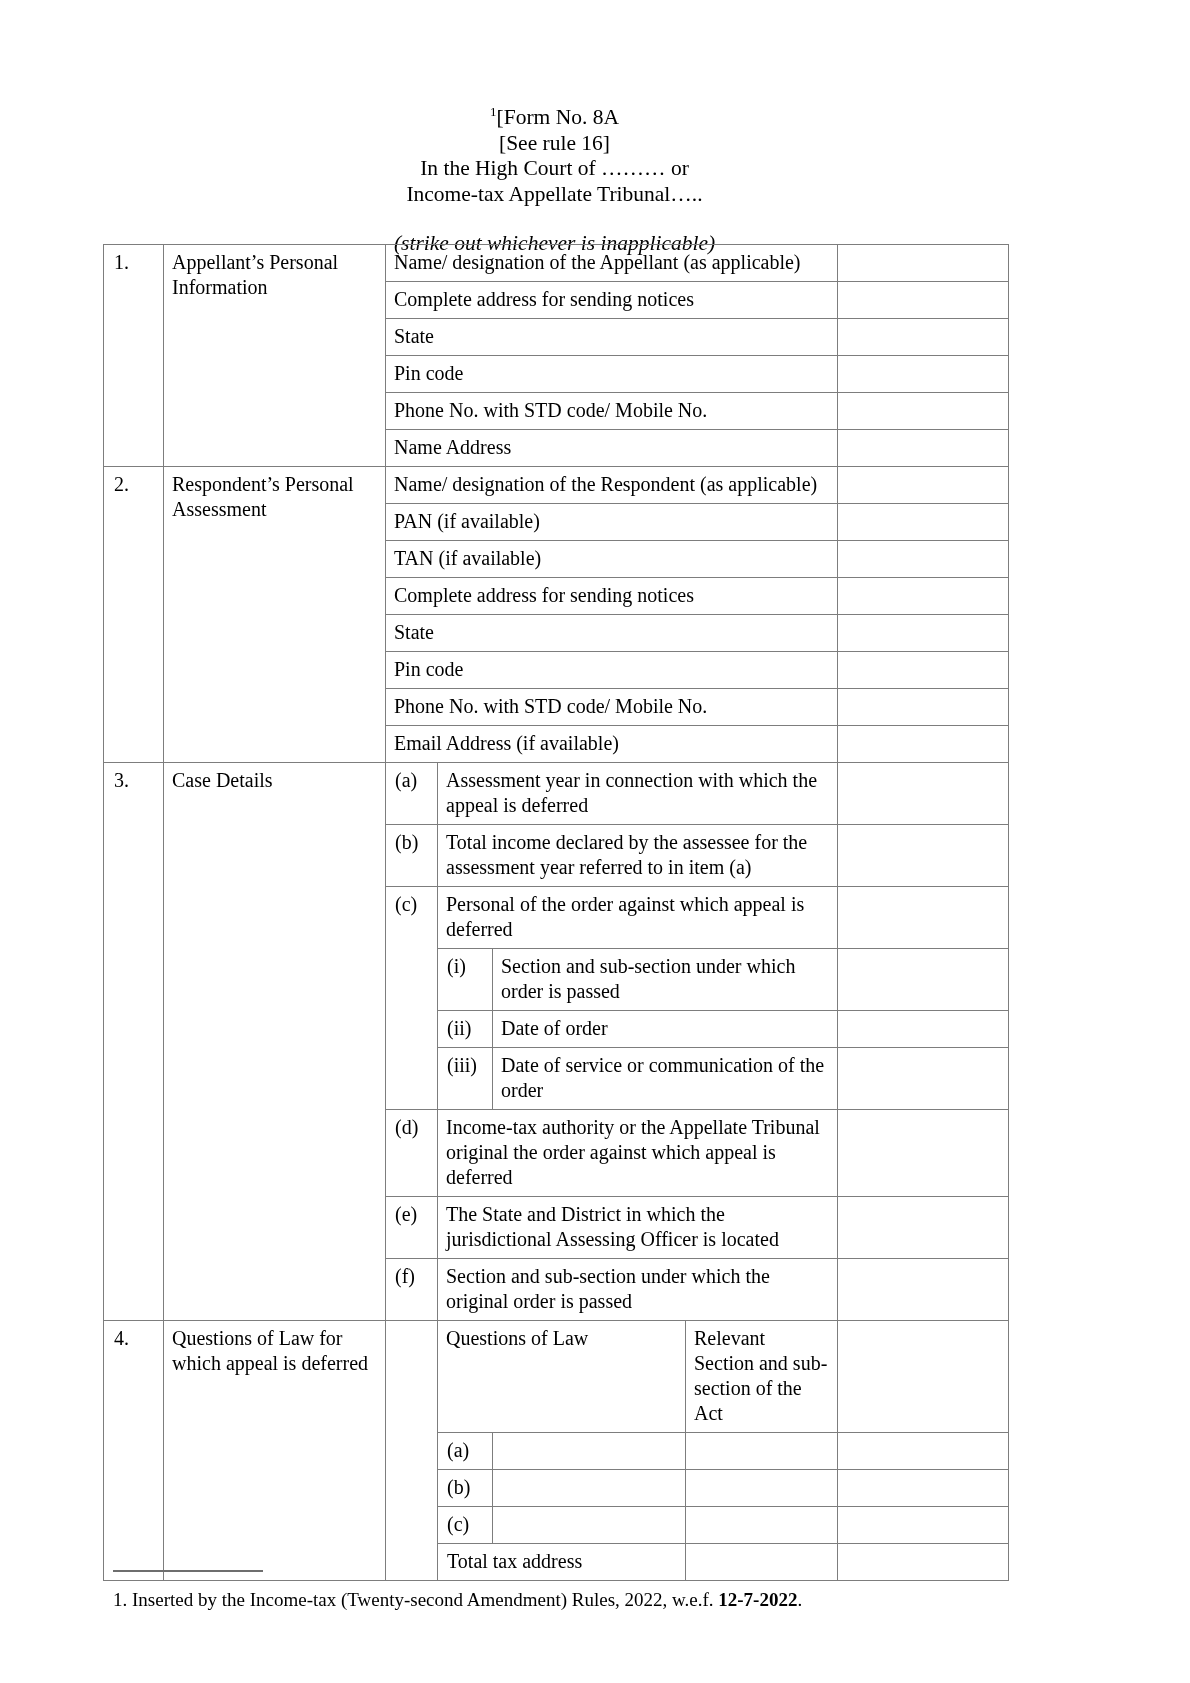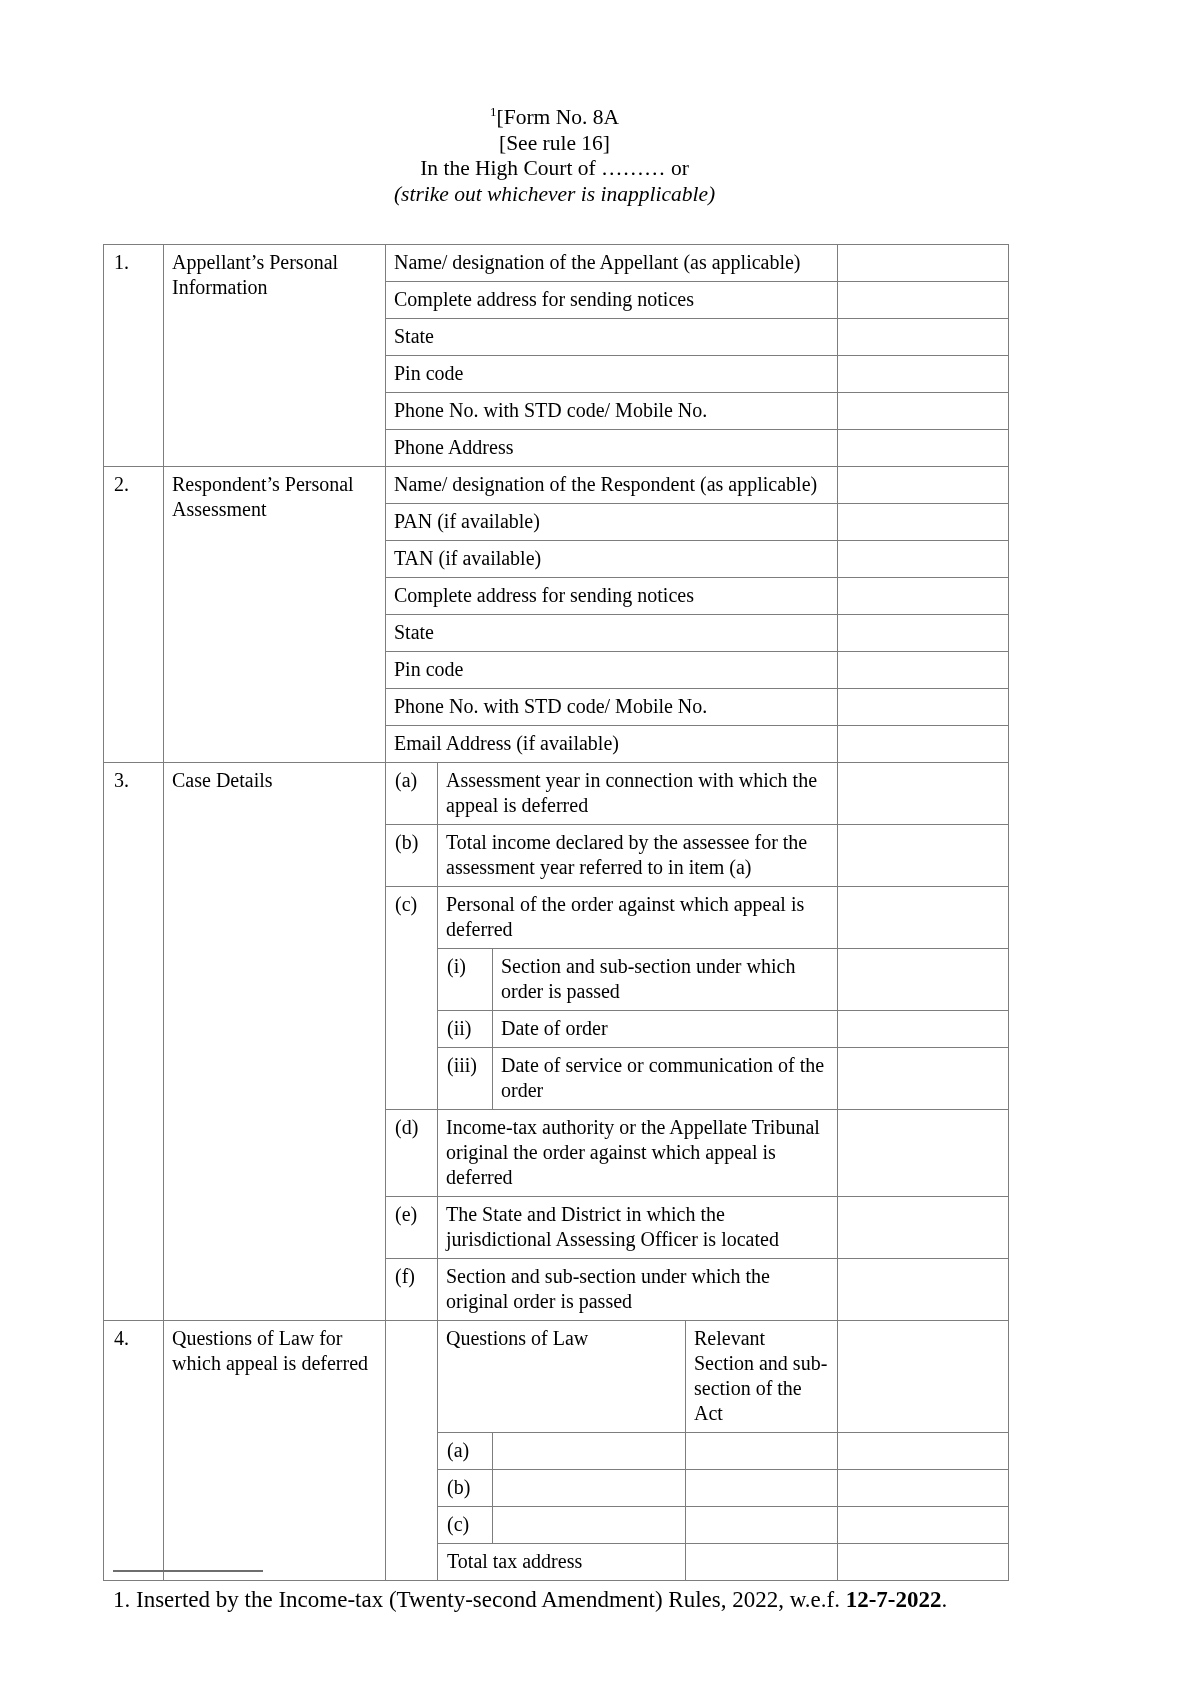"Income-tax Appellate Tribunal….." div.ln { html: none -> <div>Income-tax Appellate Tribunal…..</div> }
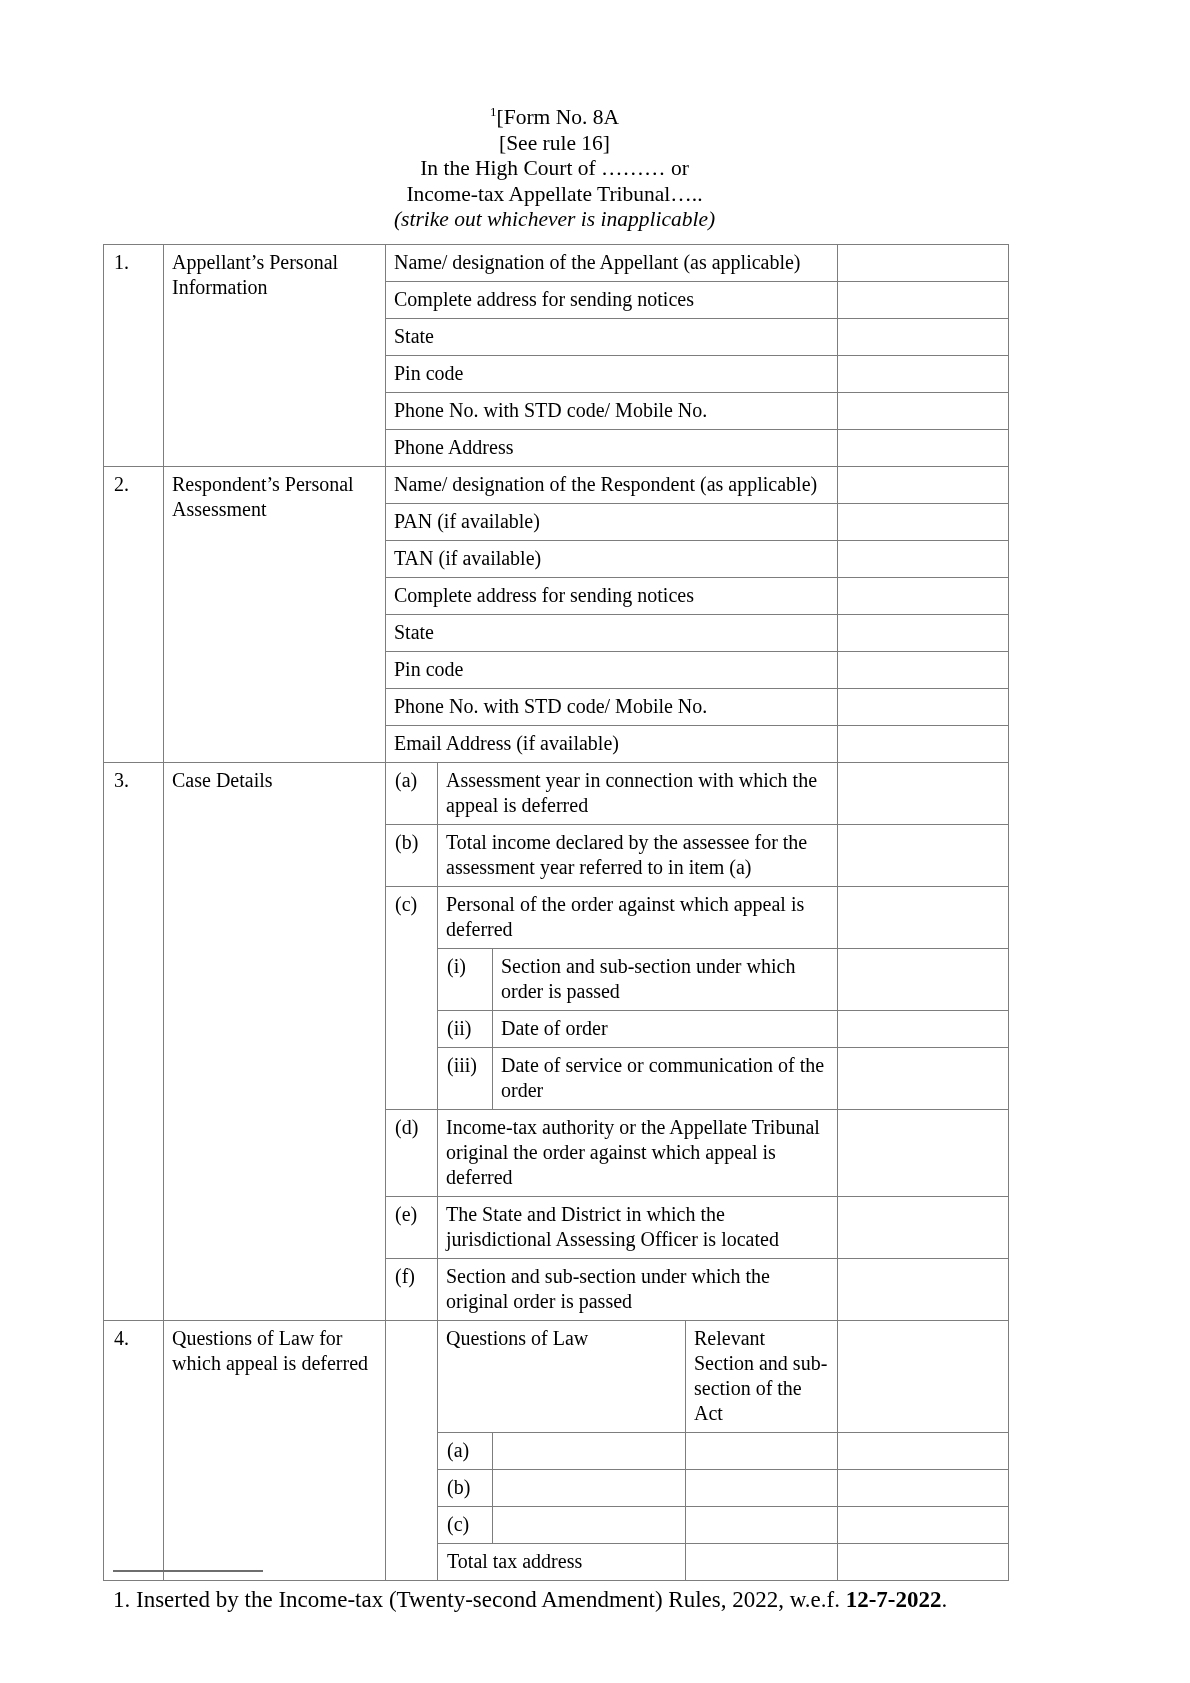"(strike out whichever is inapplicable)" .heading .italic { margin-top: none -> 24px }
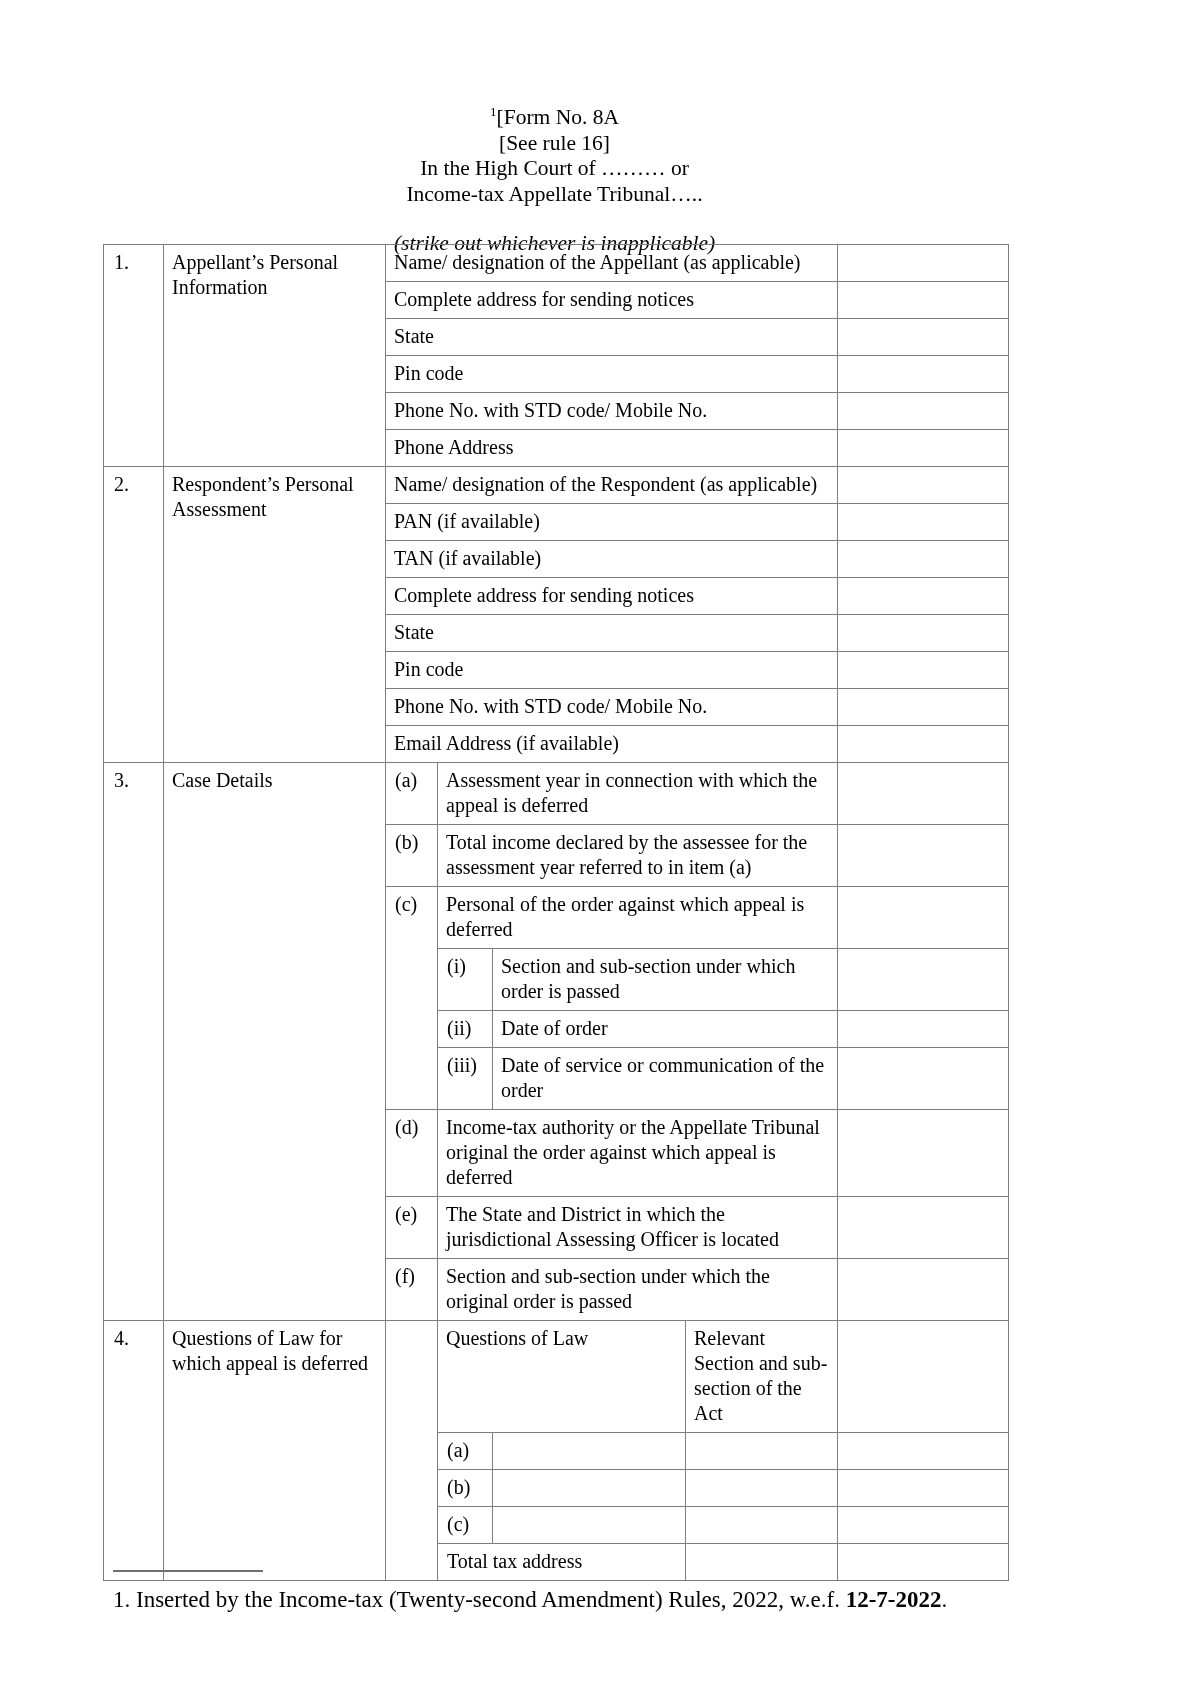"Phone Address" td { text: Phone -> Name }
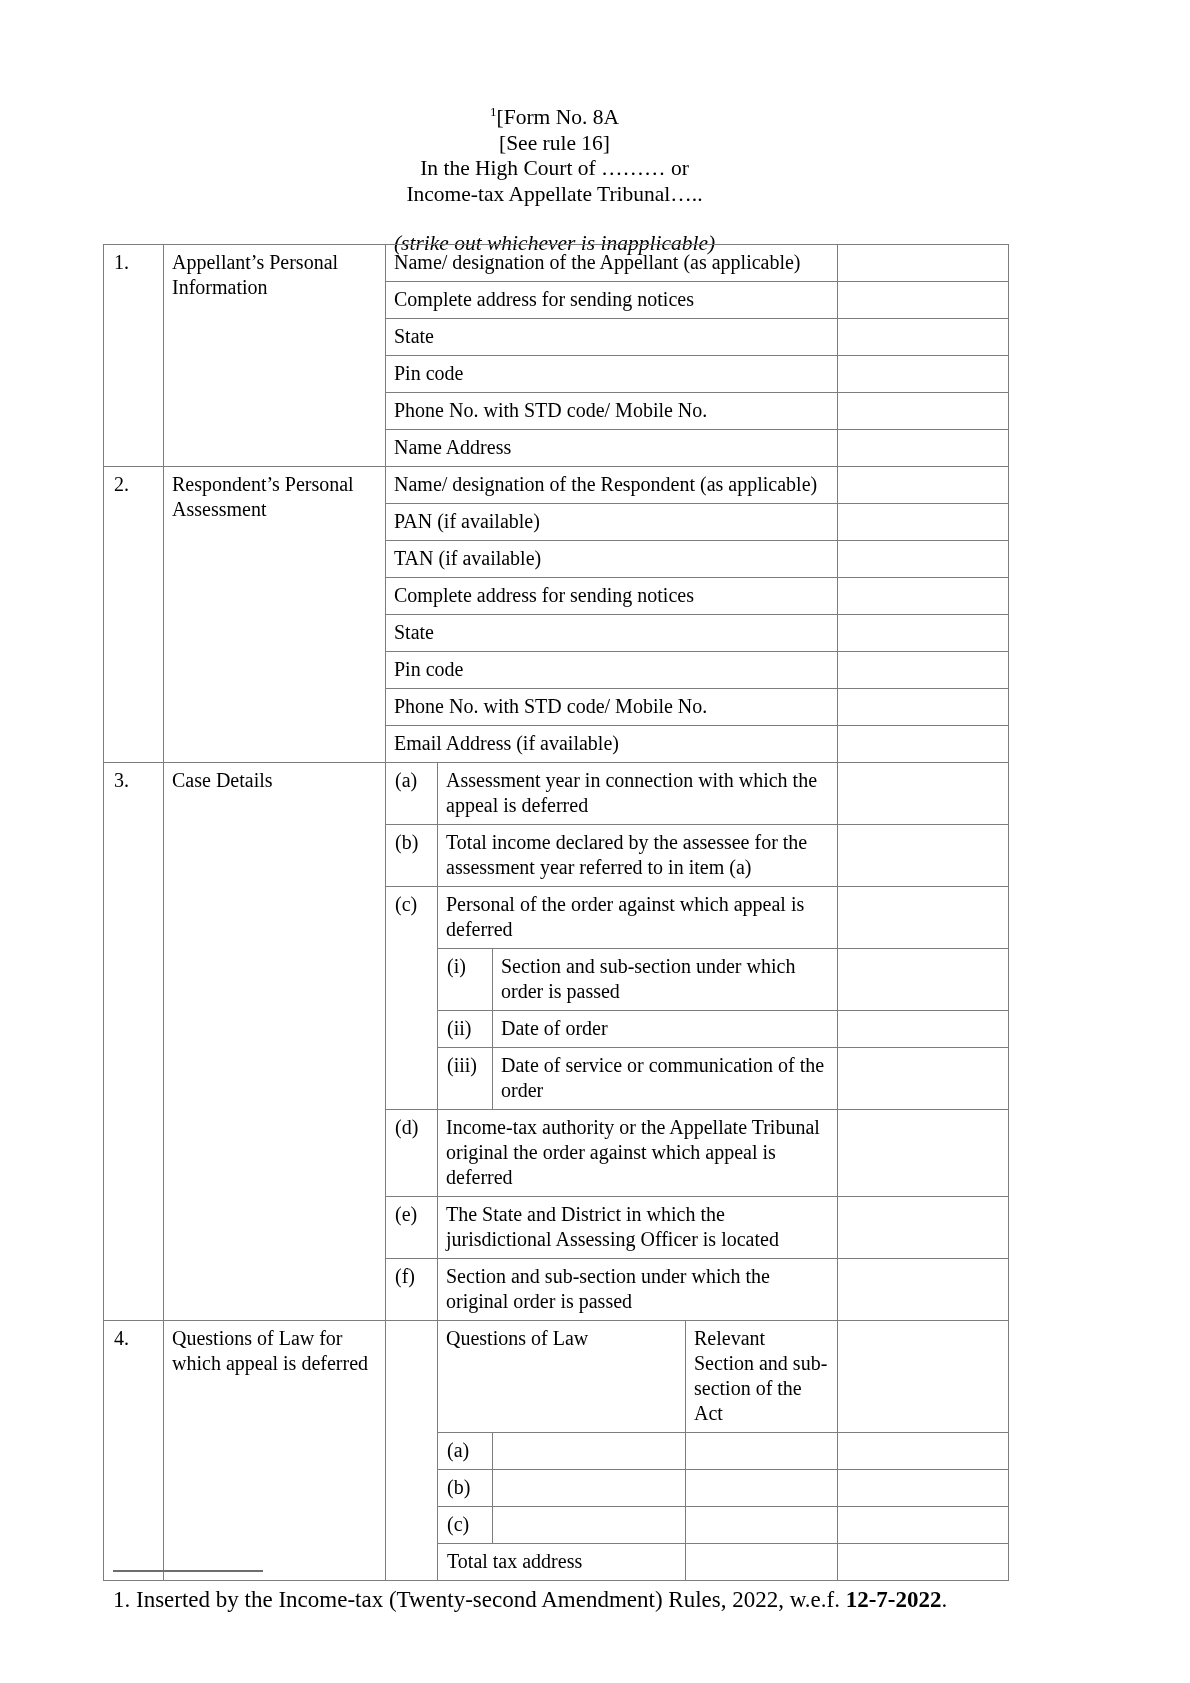"1. Inserted by the Income-tax" .footnote { font-size: 23px -> 19px }
